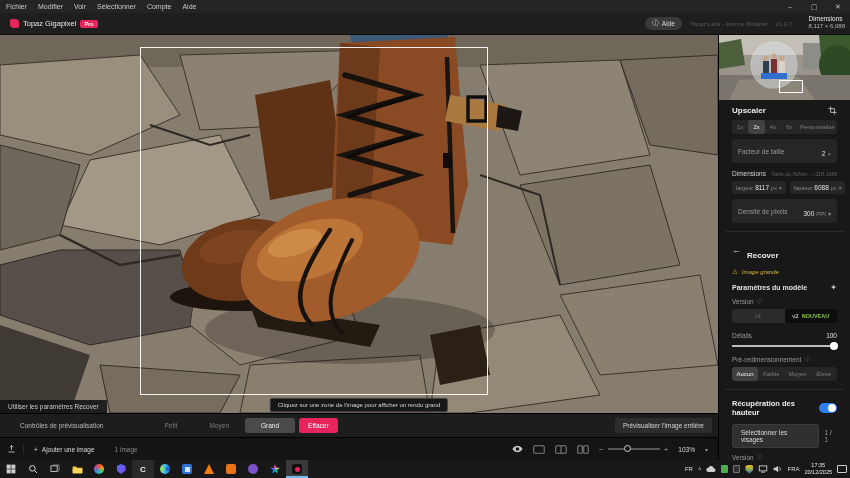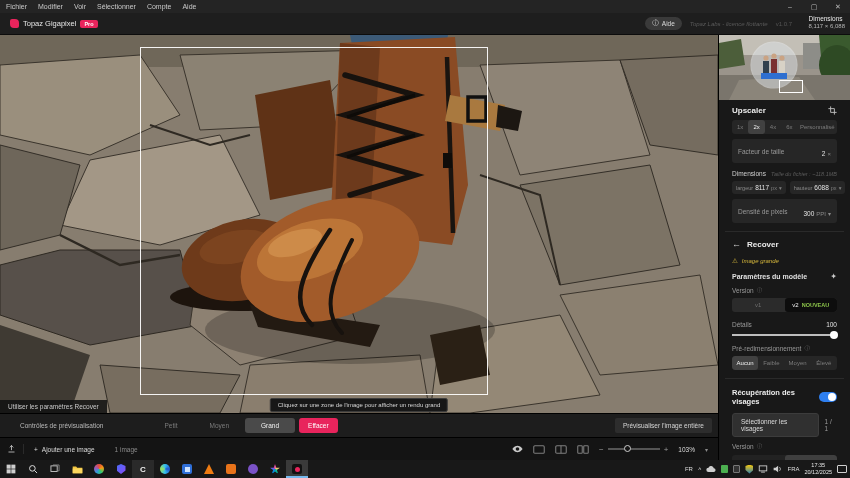"Recover" .recover-head .t { margin-top: none -> 12px }
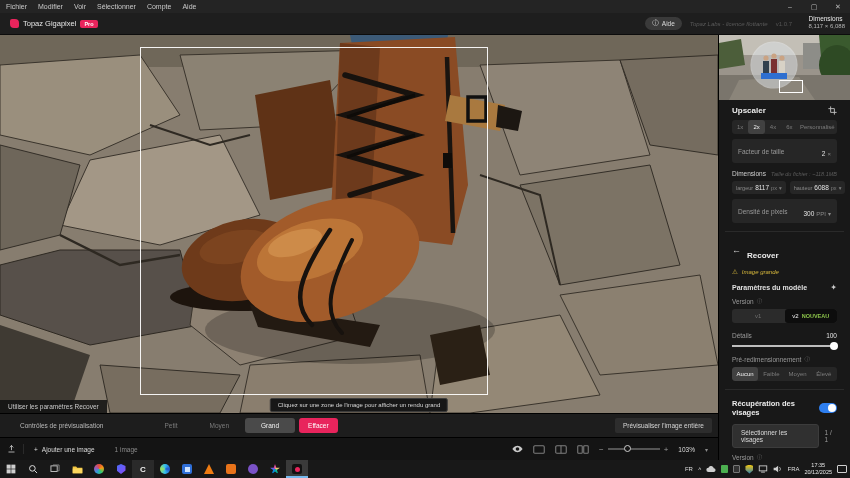"Récupération des visages" span.t { text: visages -> hauteur }
